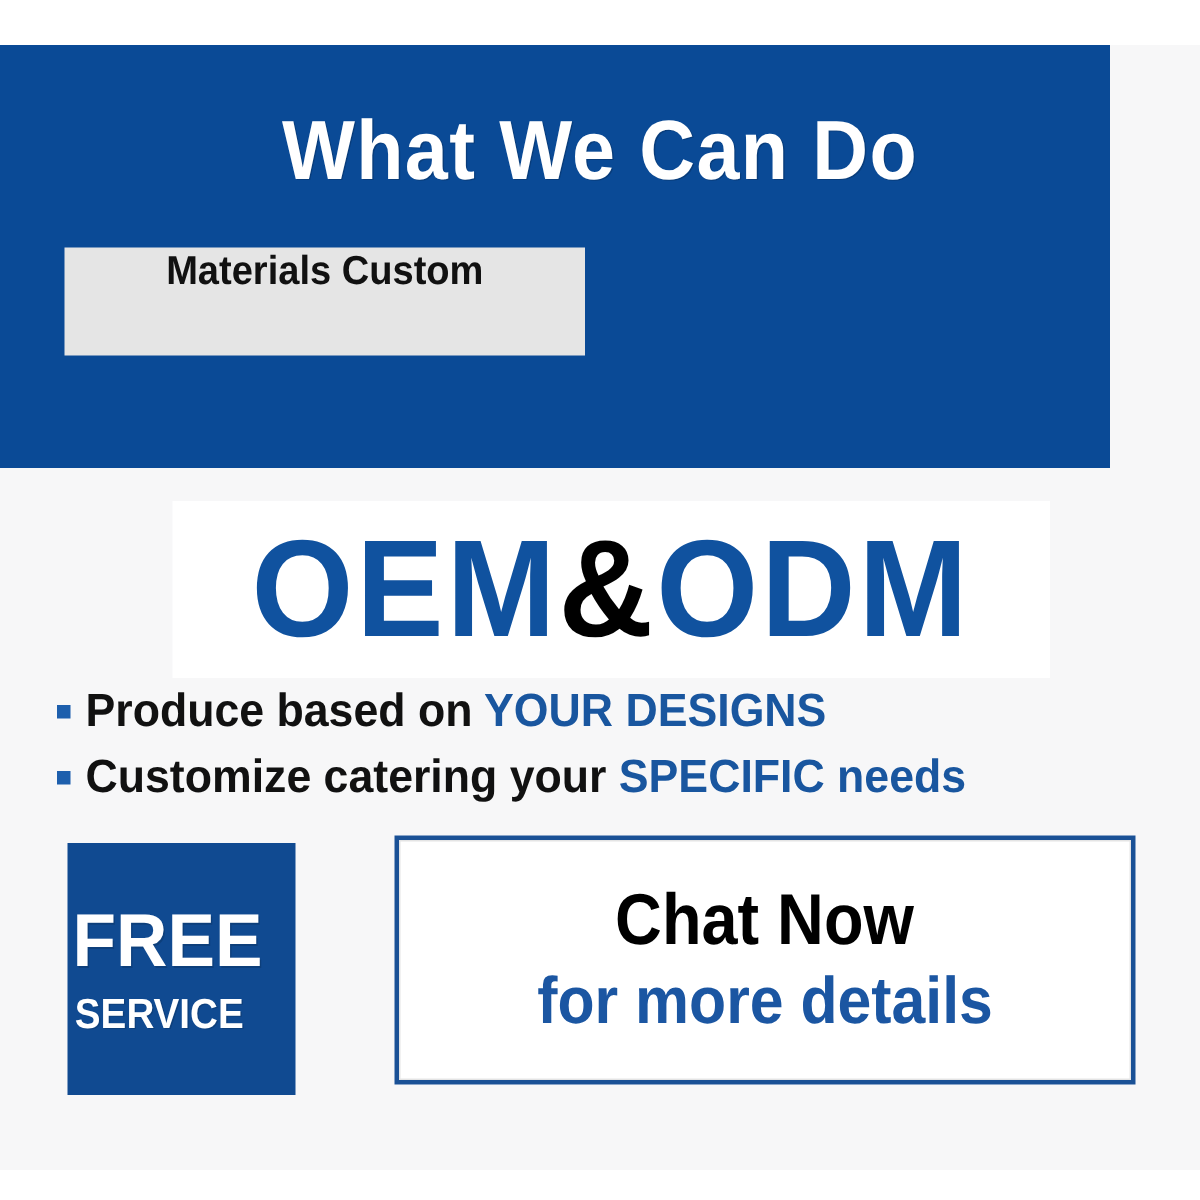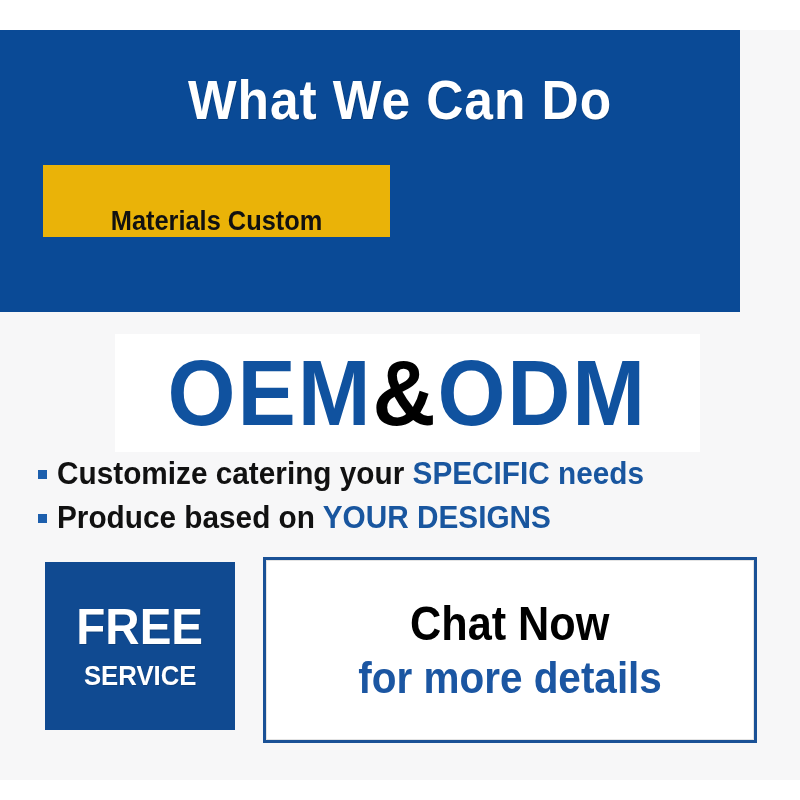"Materials Custom" .chip { align-items: flex-end -> flex-start; background: #eab308 -> #e5e5e5 }
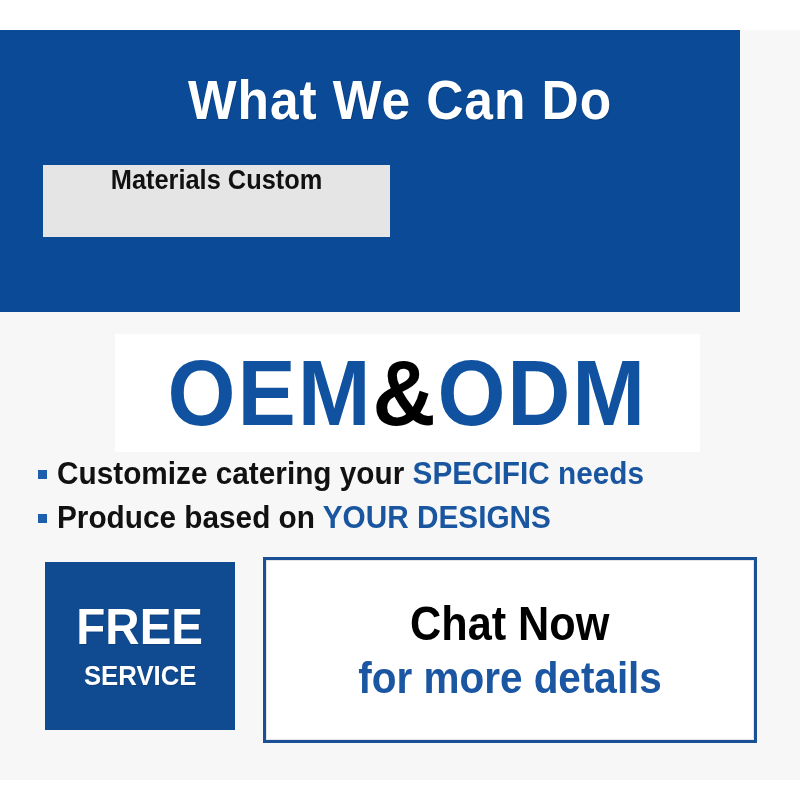"Customize catering your SPECIFIC needs" div.bullet-row { order: before "Produce based on YOUR DESIGNS" -> after "Produce based on YOUR DESIGNS" }
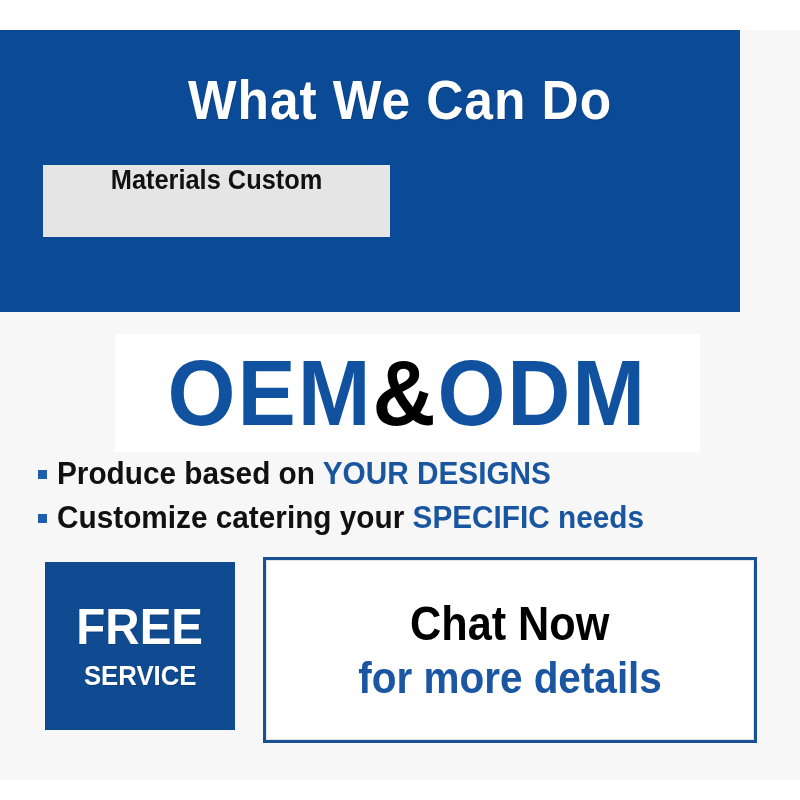"FREE" .free-badge { align-items: center -> flex-start; width: 190px -> 152px }
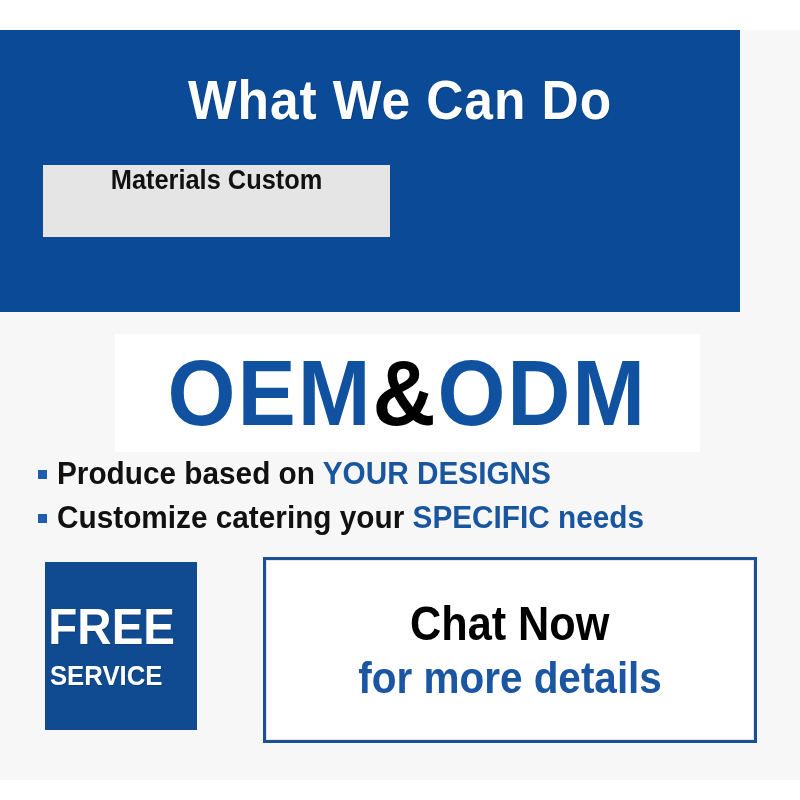"Chat Now" .chat-box { height: 186px -> 166px }
